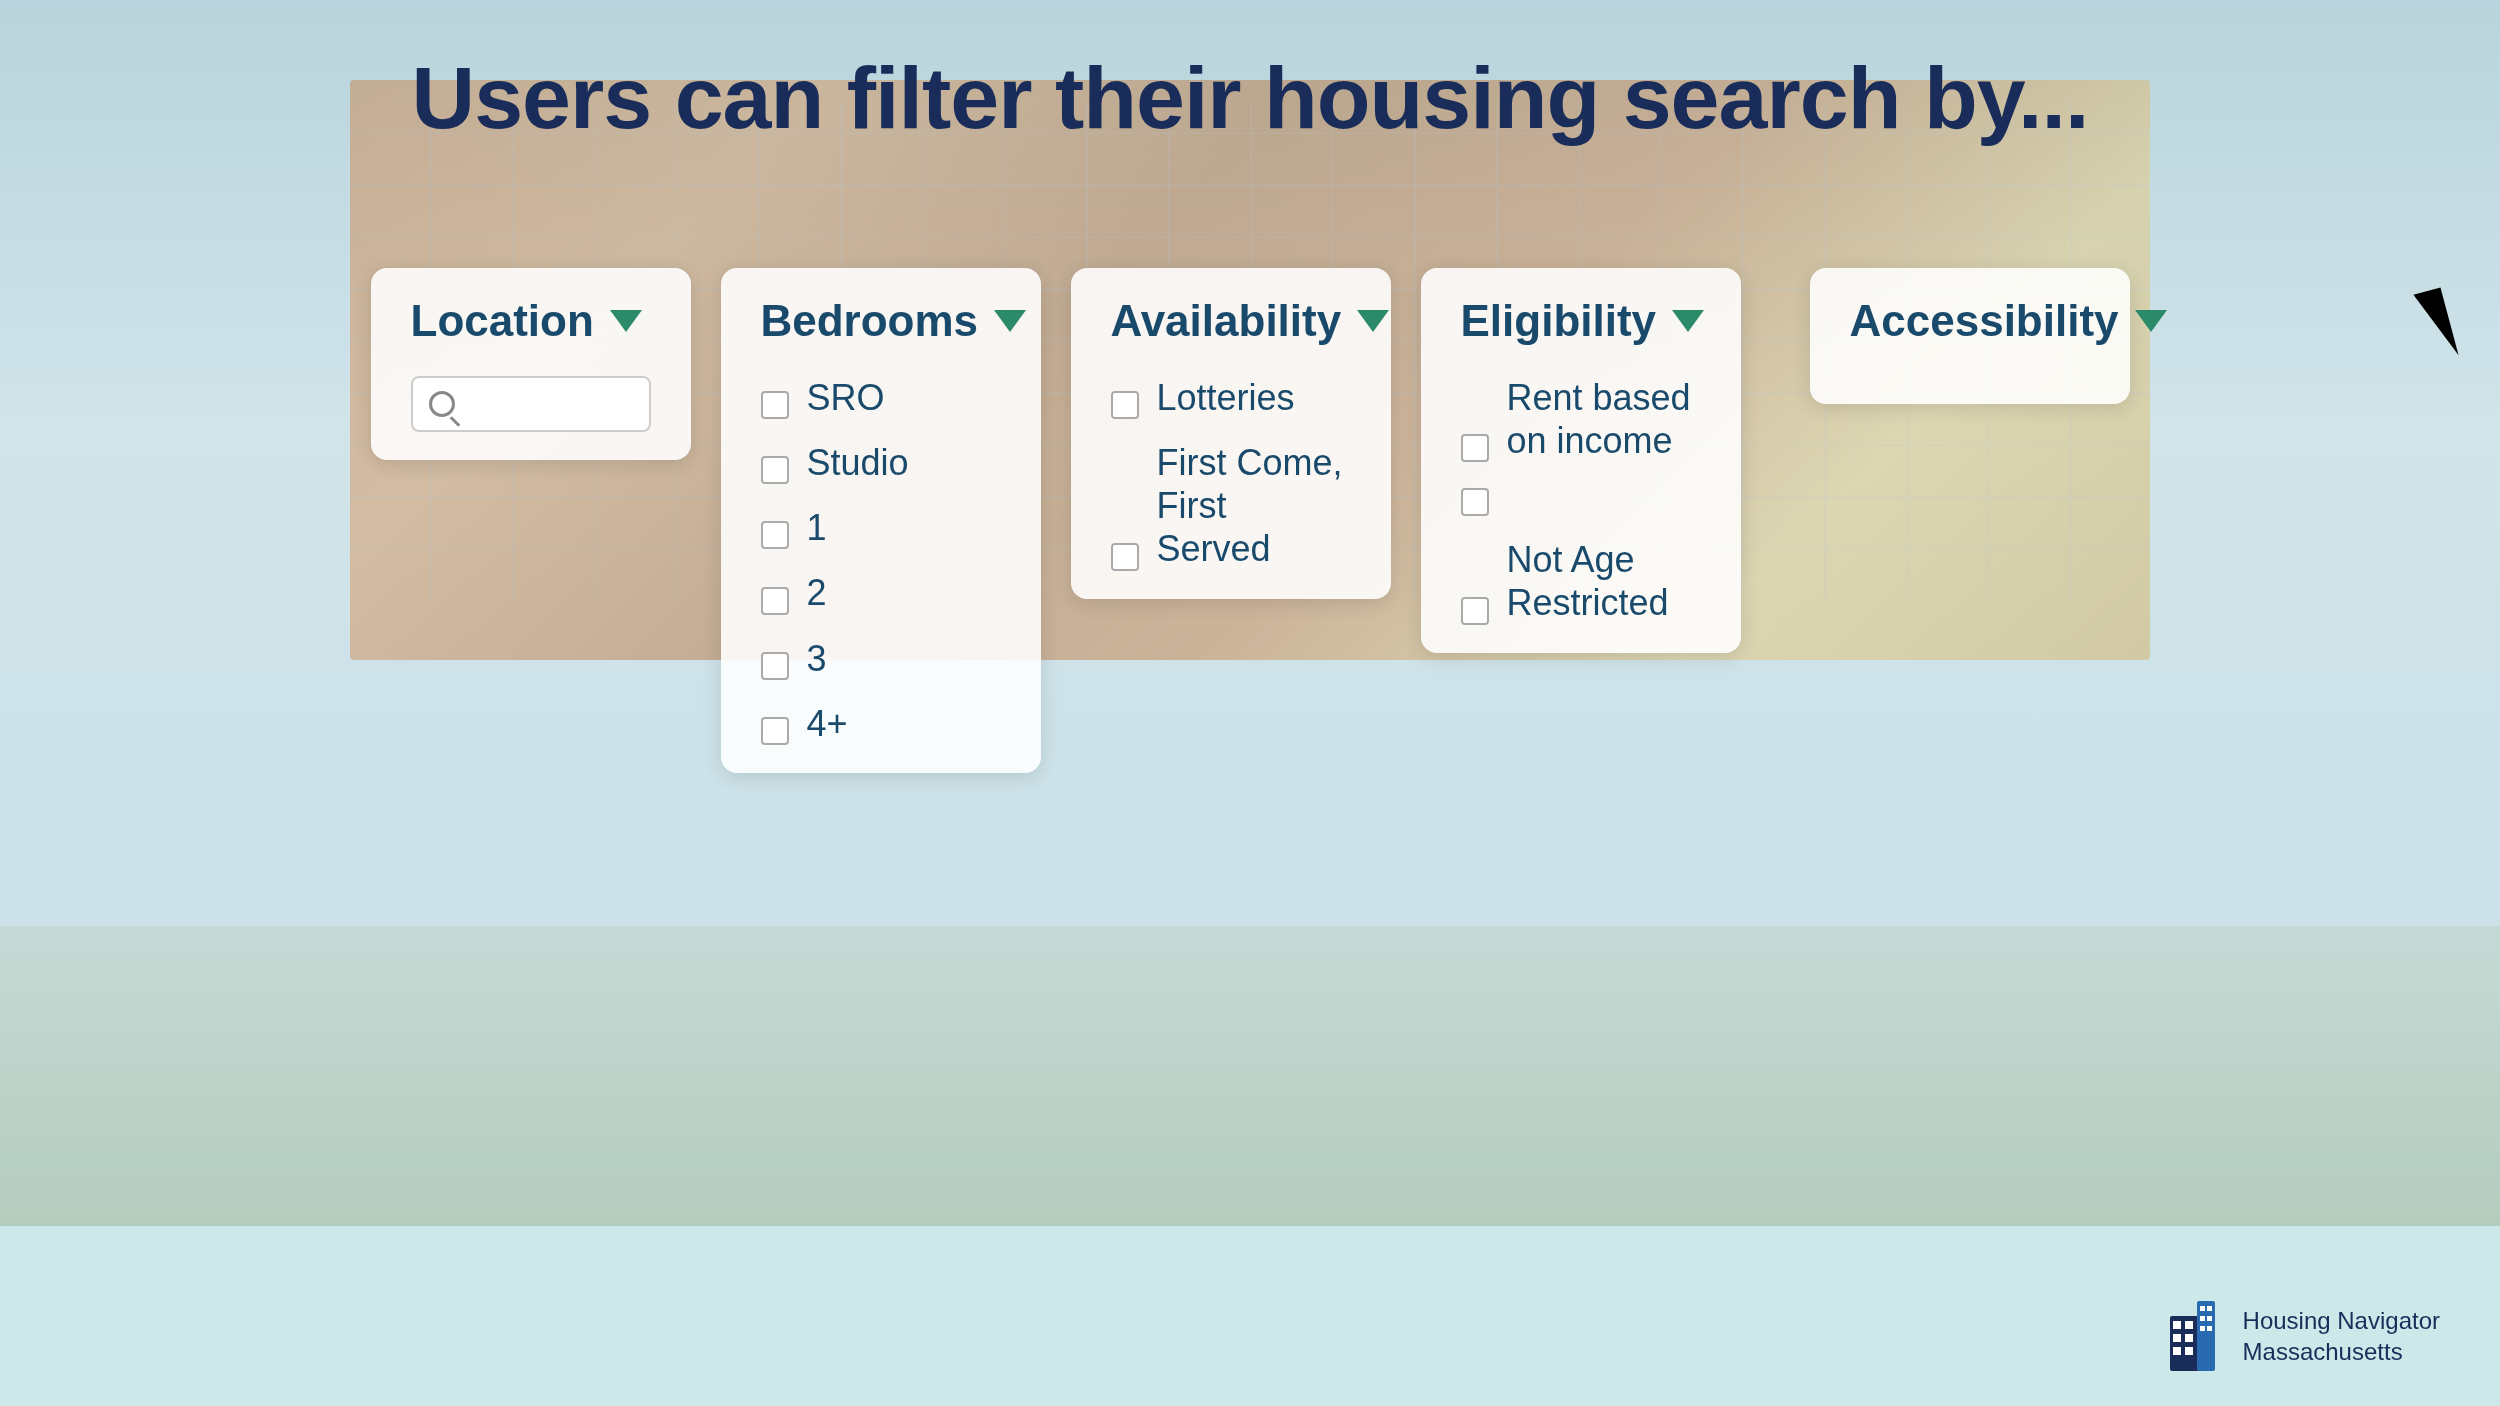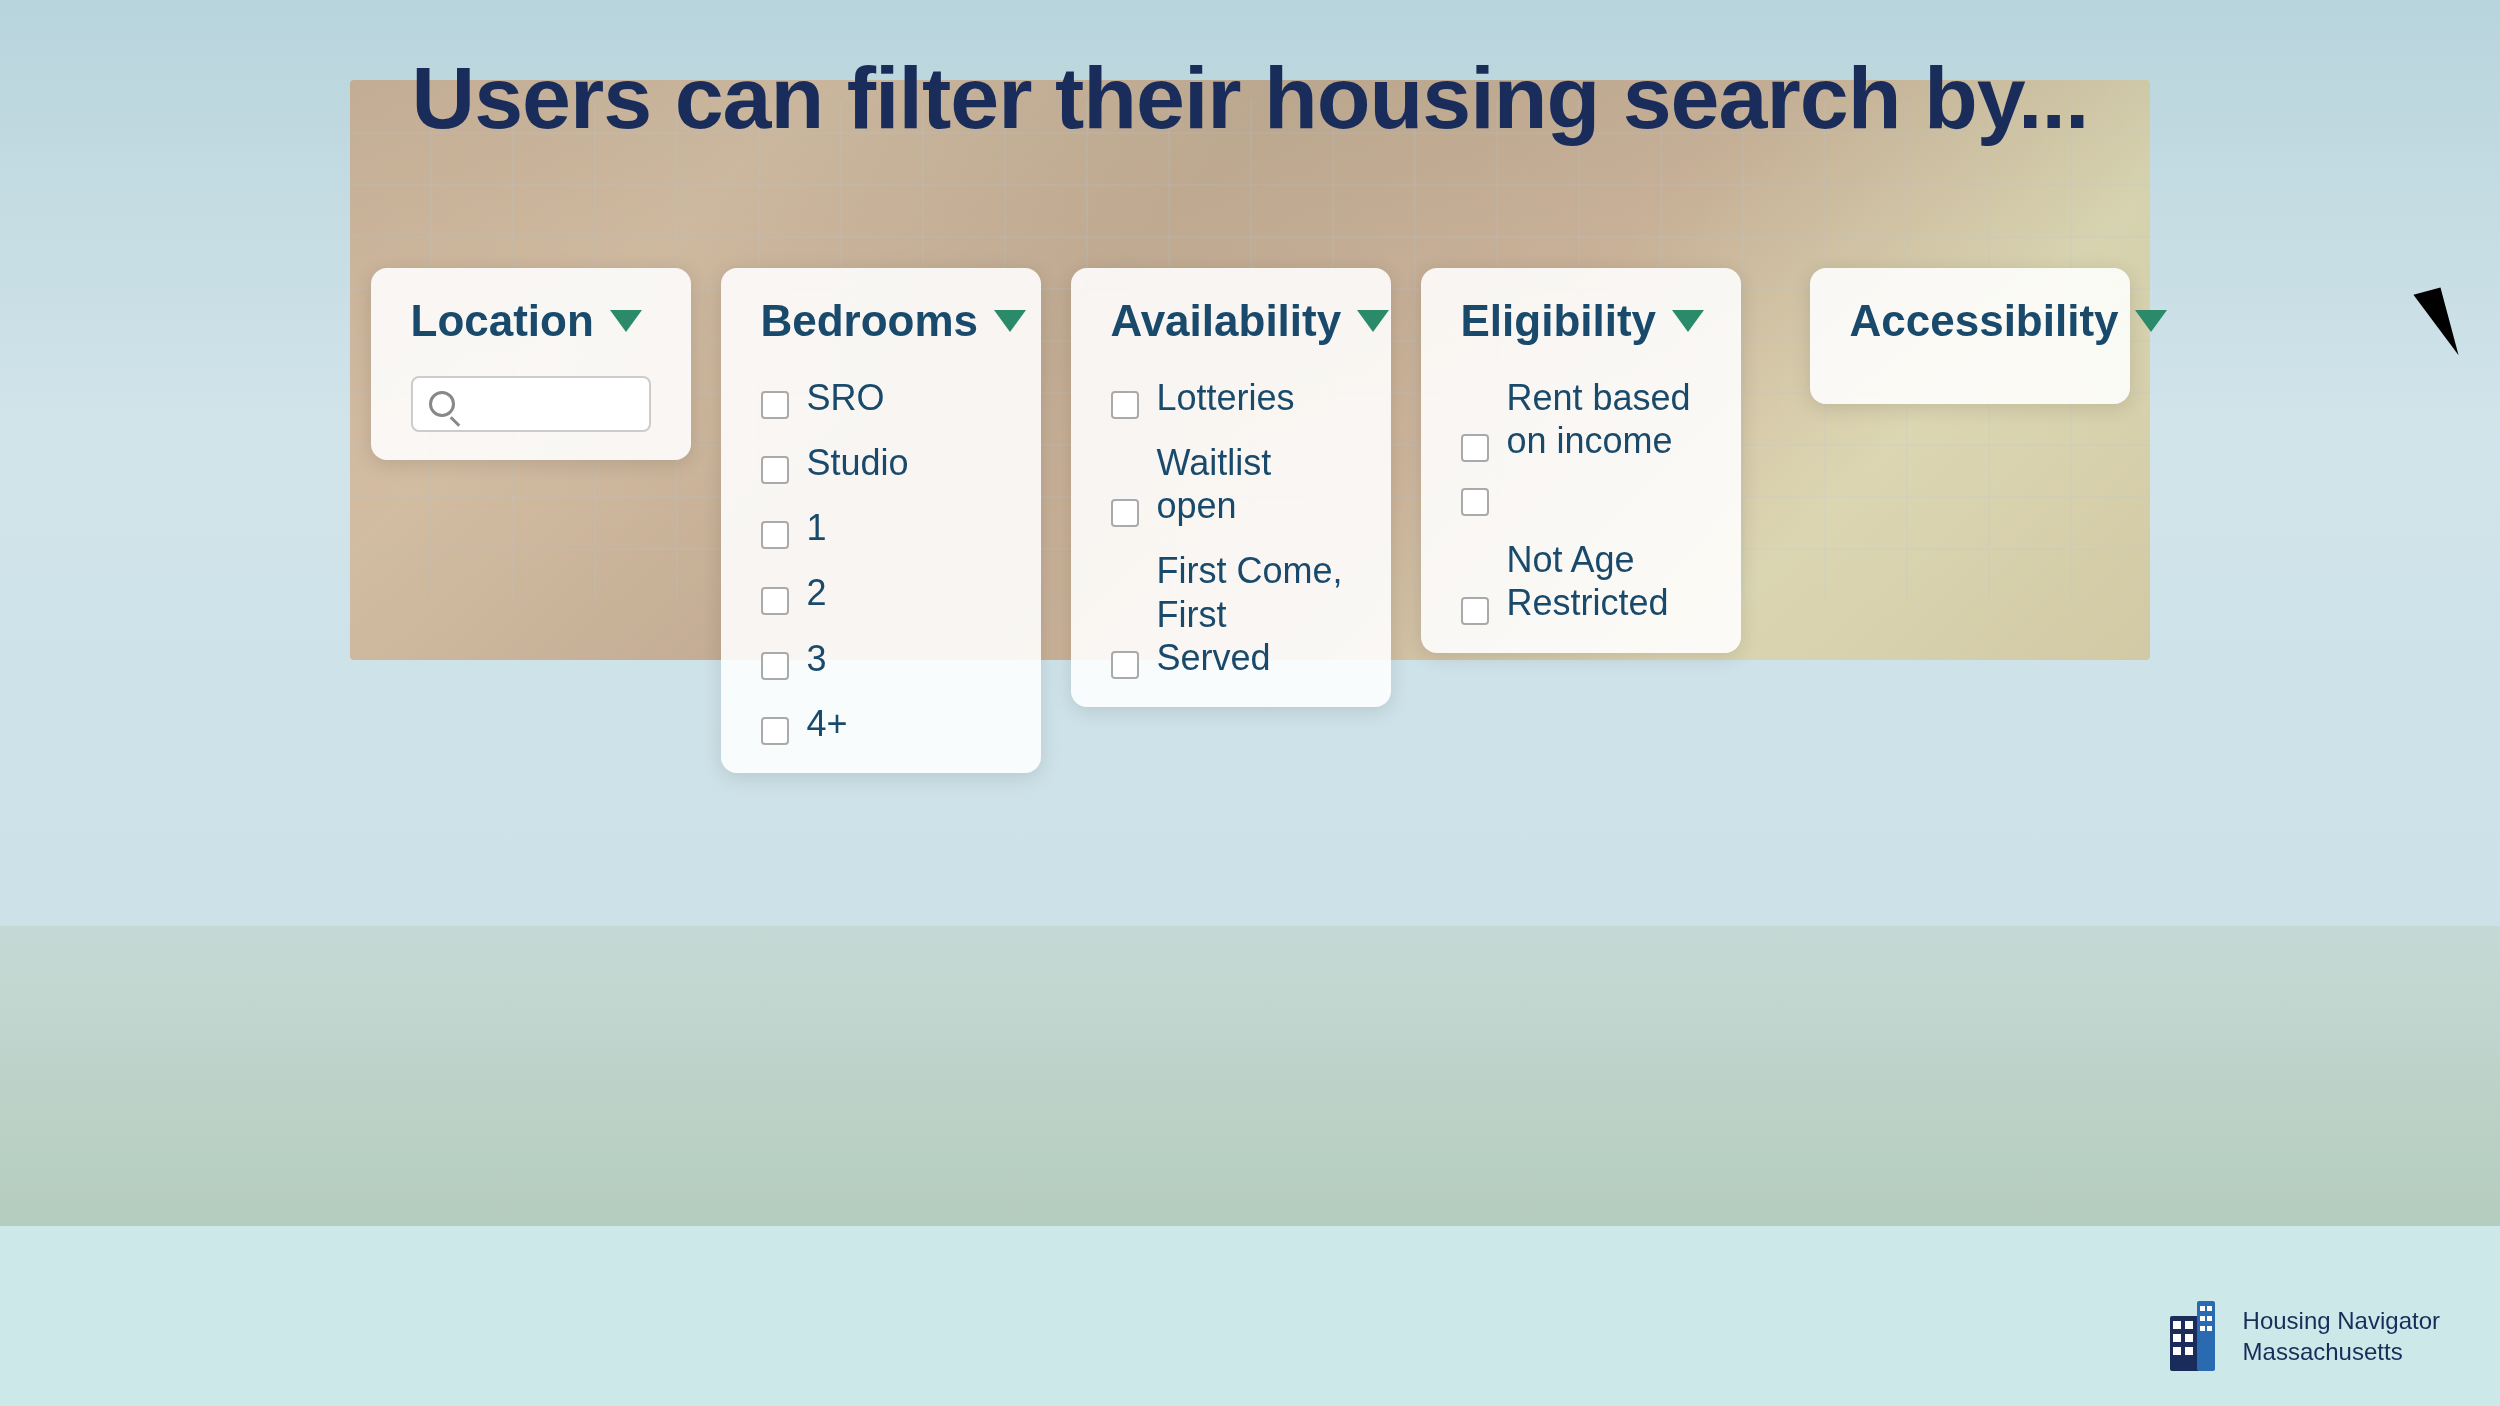"Waitlist open" div.checkbox-item { html: <div> <div></div> <span>Waitlist open</span> </div> -> none }
